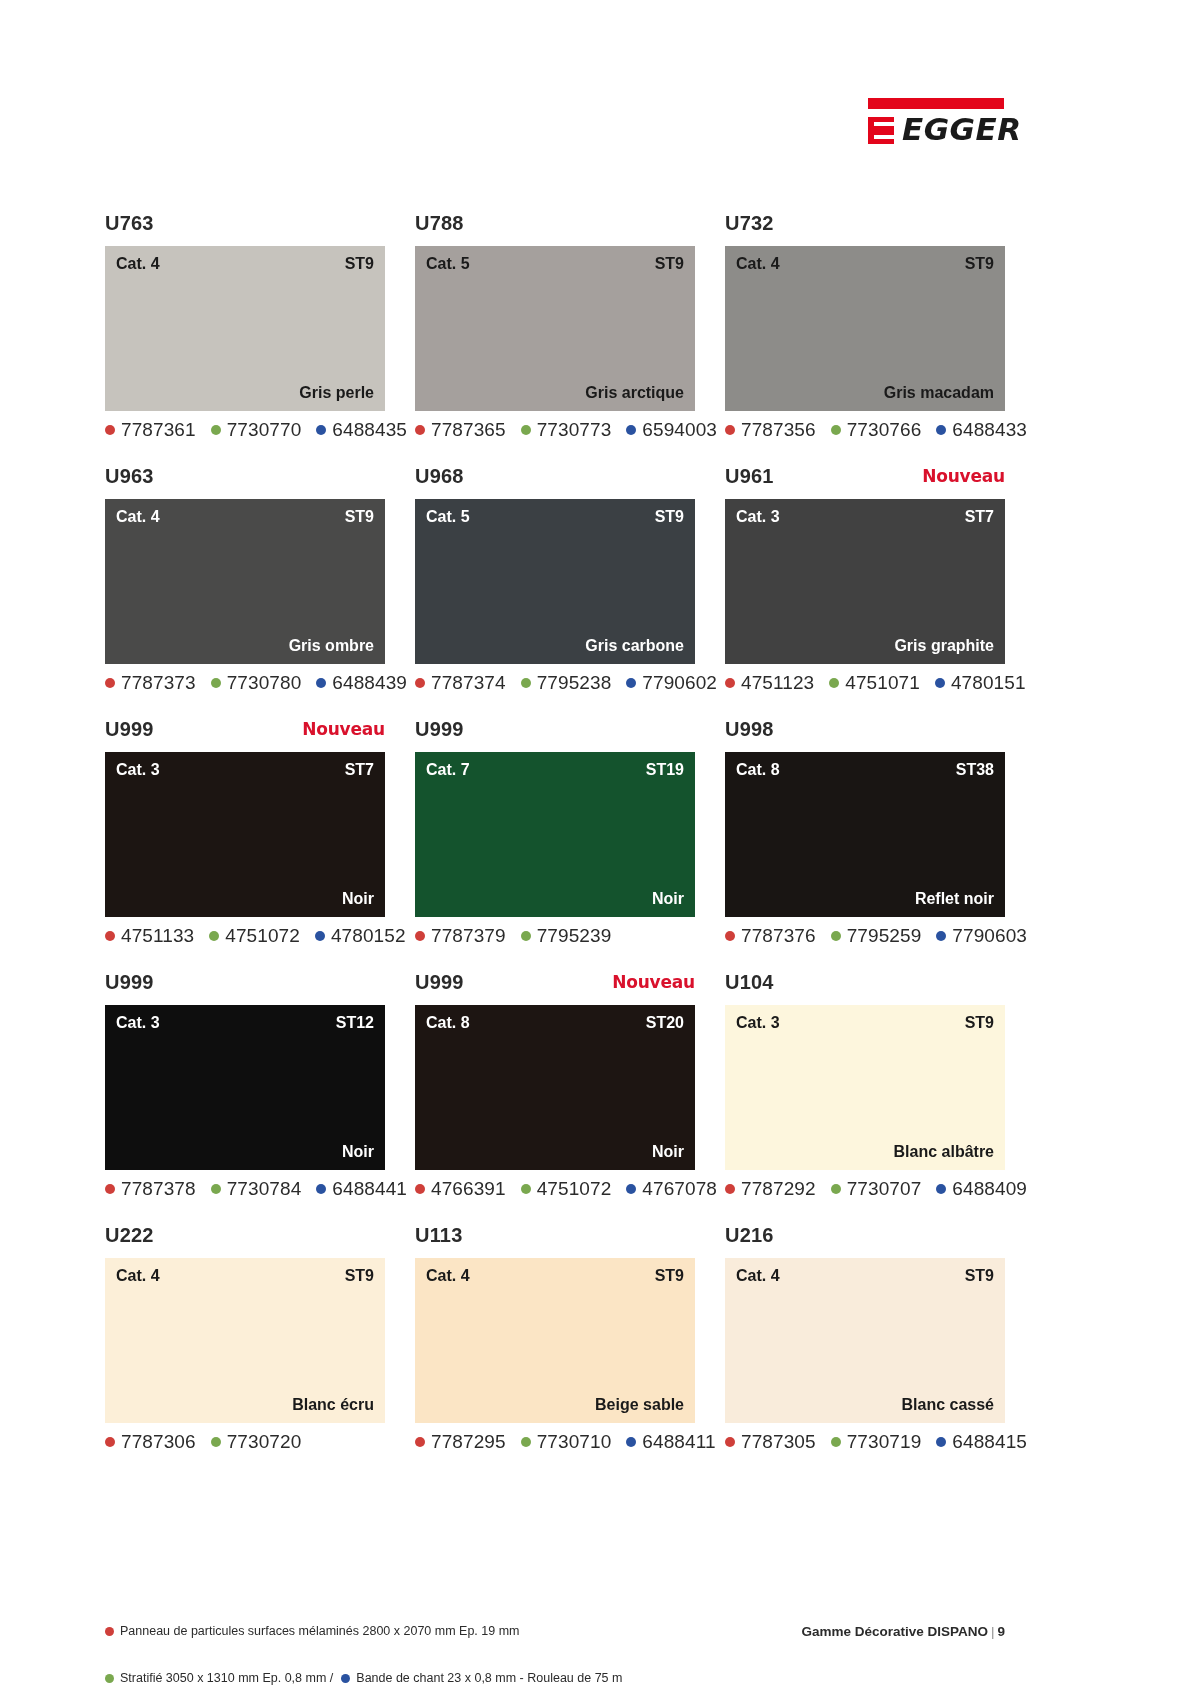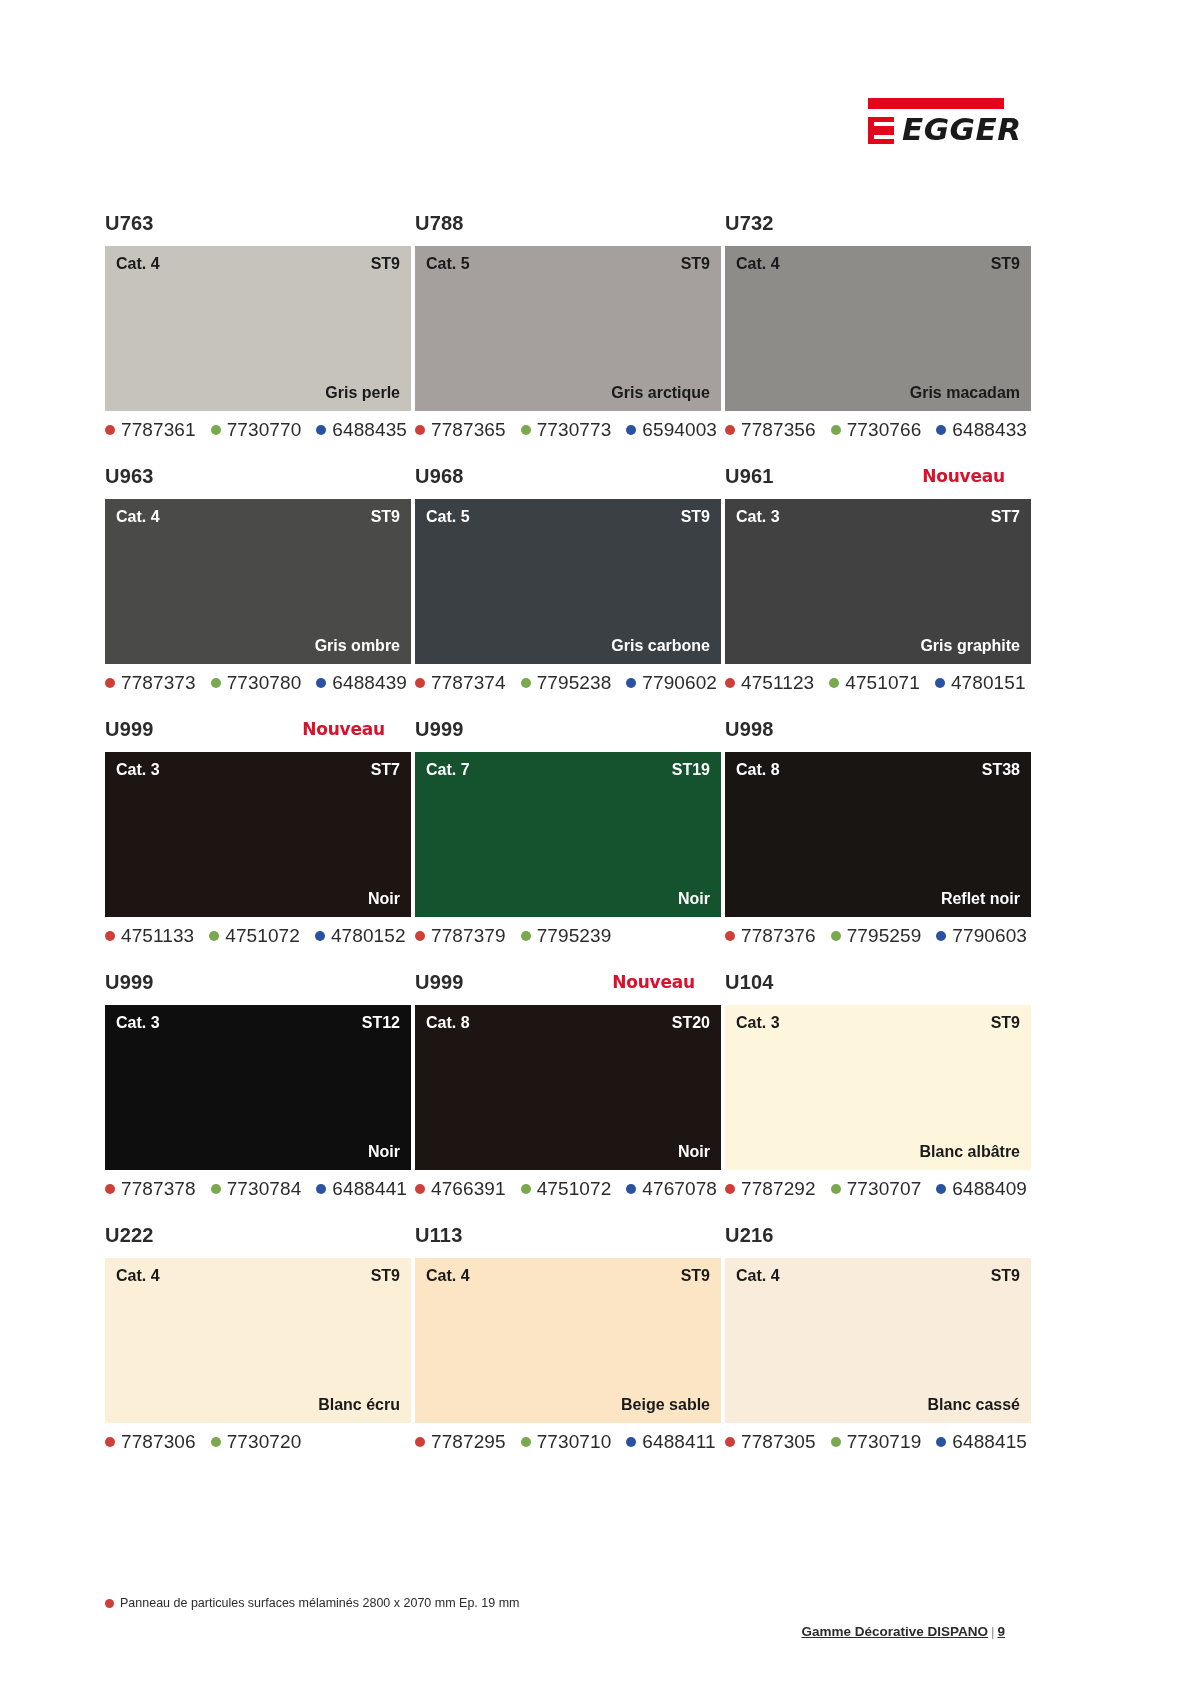"Cat. 4" .swatch { width: 306px -> 280px }
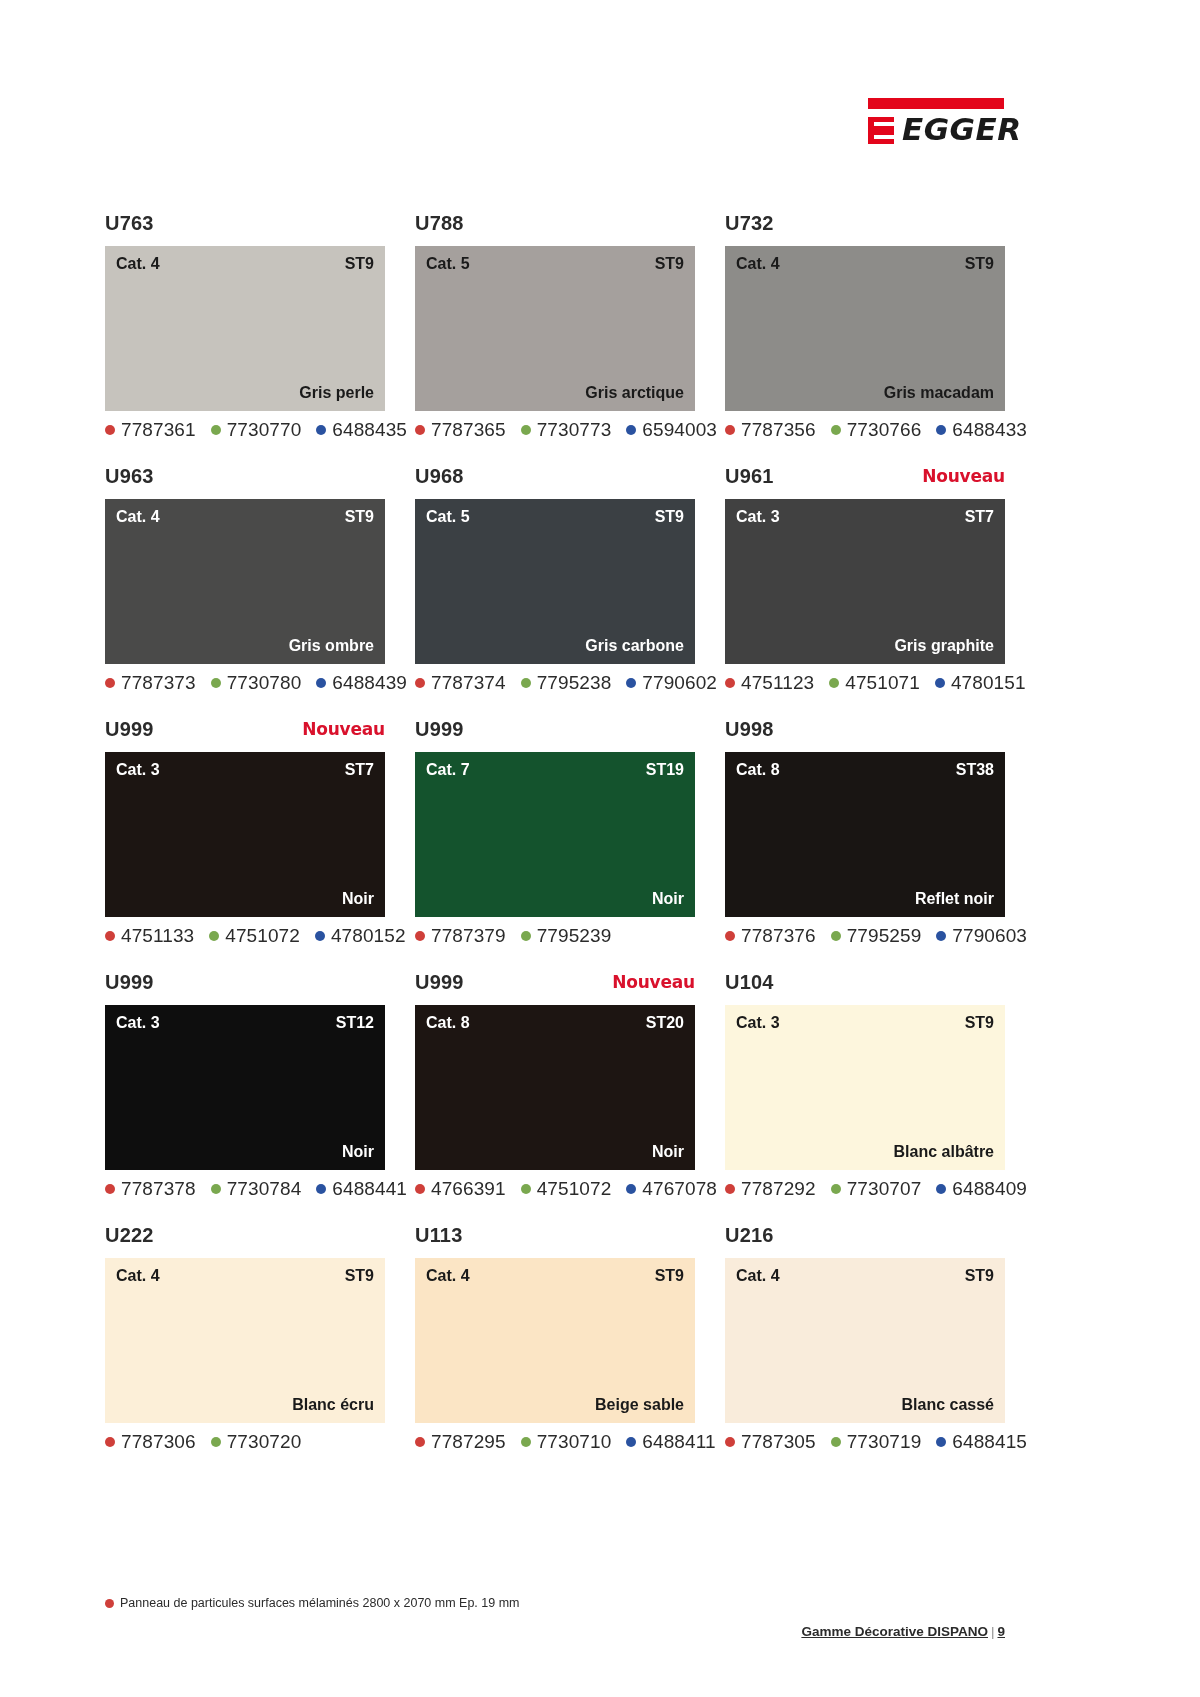"Panneau de particules surfaces mélaminés" .legend-line { margin-top: none -> 28px }
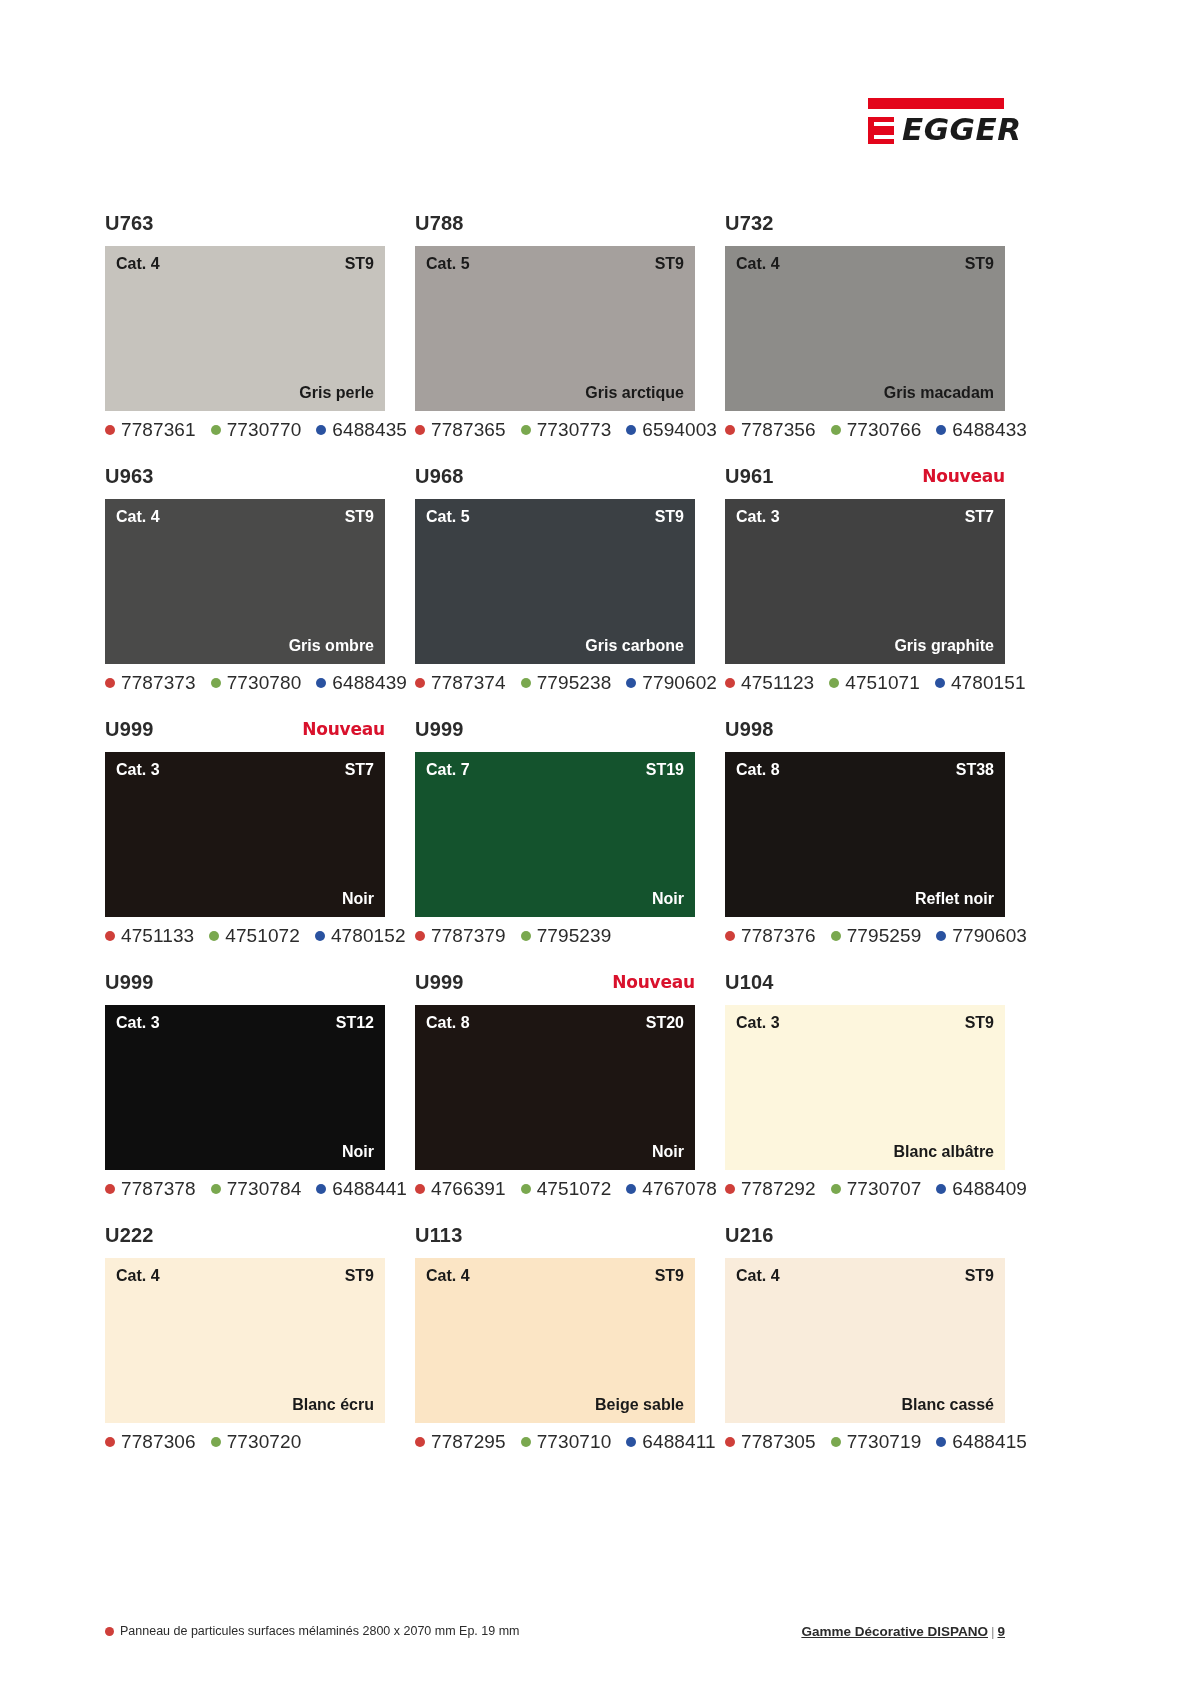"Gamme Décorative DISPANO | 9" .footer-right { text-decoration: underline -> none }
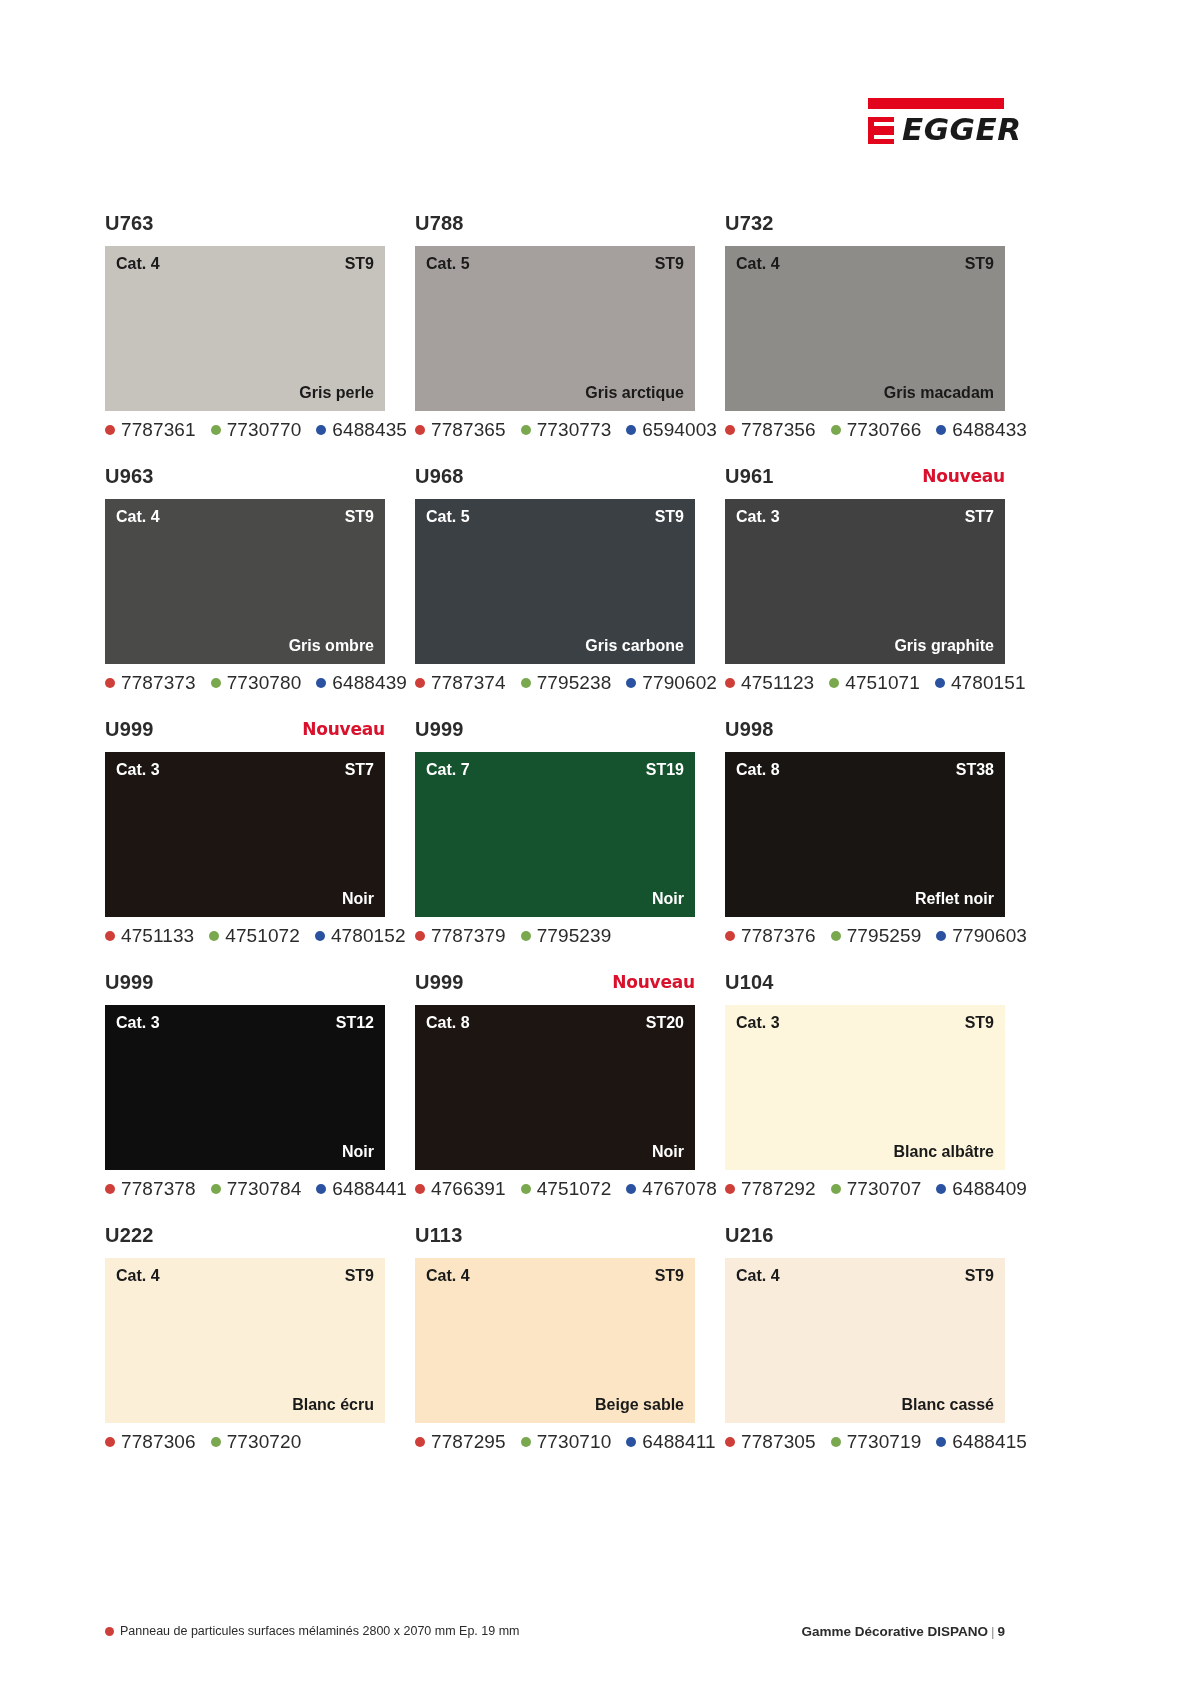"Stratifié 3050 x 1310 mm" div.legend-line { html: none -> <div> <span></span> <span>Stratifié 3050 x 1310 mm Ep. 0,8 mm /</span> <span></span> <span></span> <span>Bande de chant 23 x 0,8 mm - Rouleau de 75 m</span> </div> }
